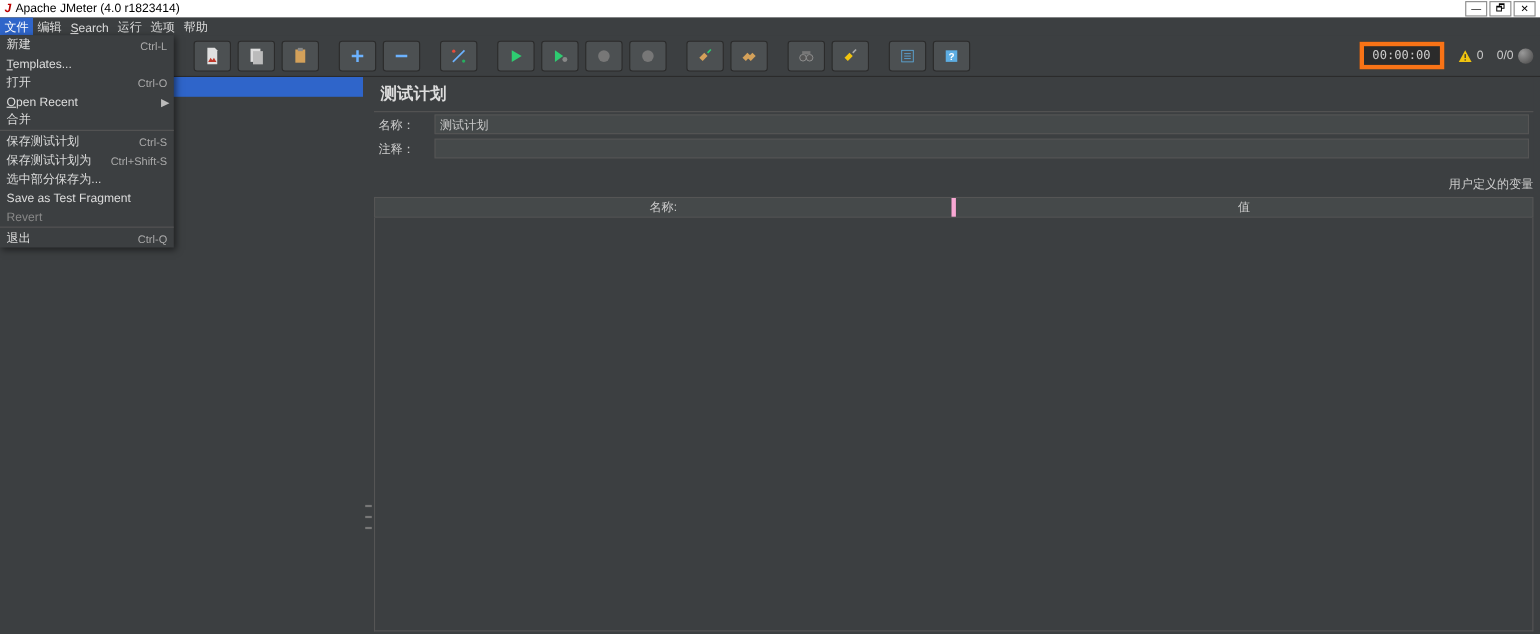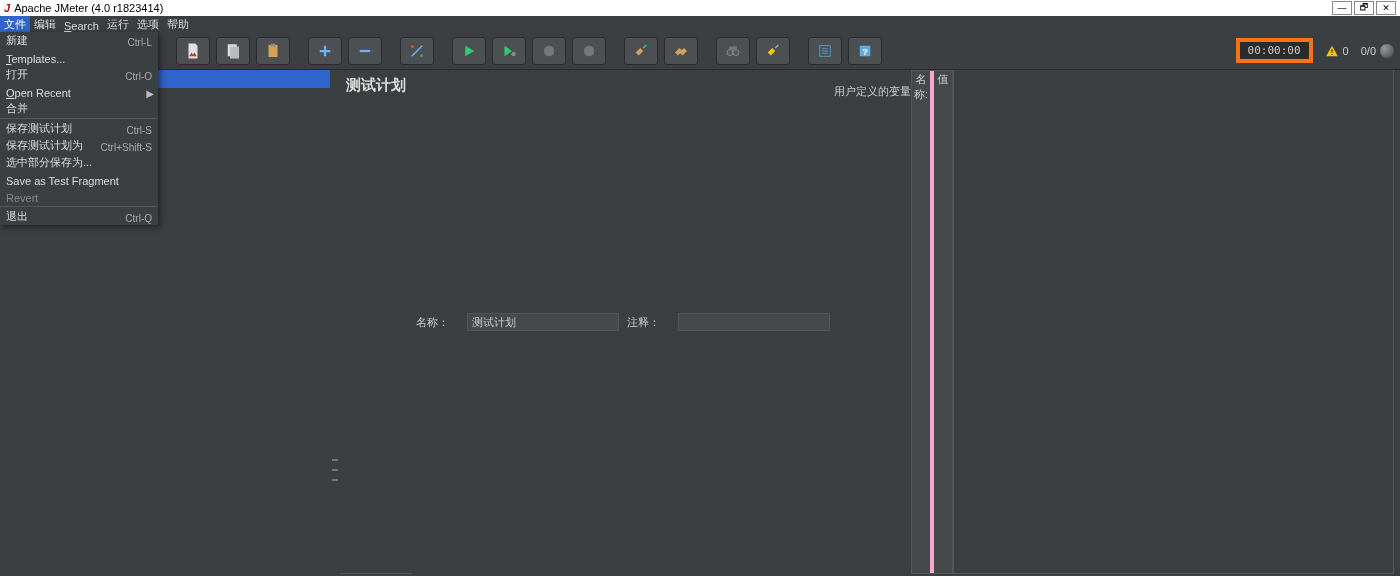"测试计划" .main-panel { flex-direction: row -> column }
